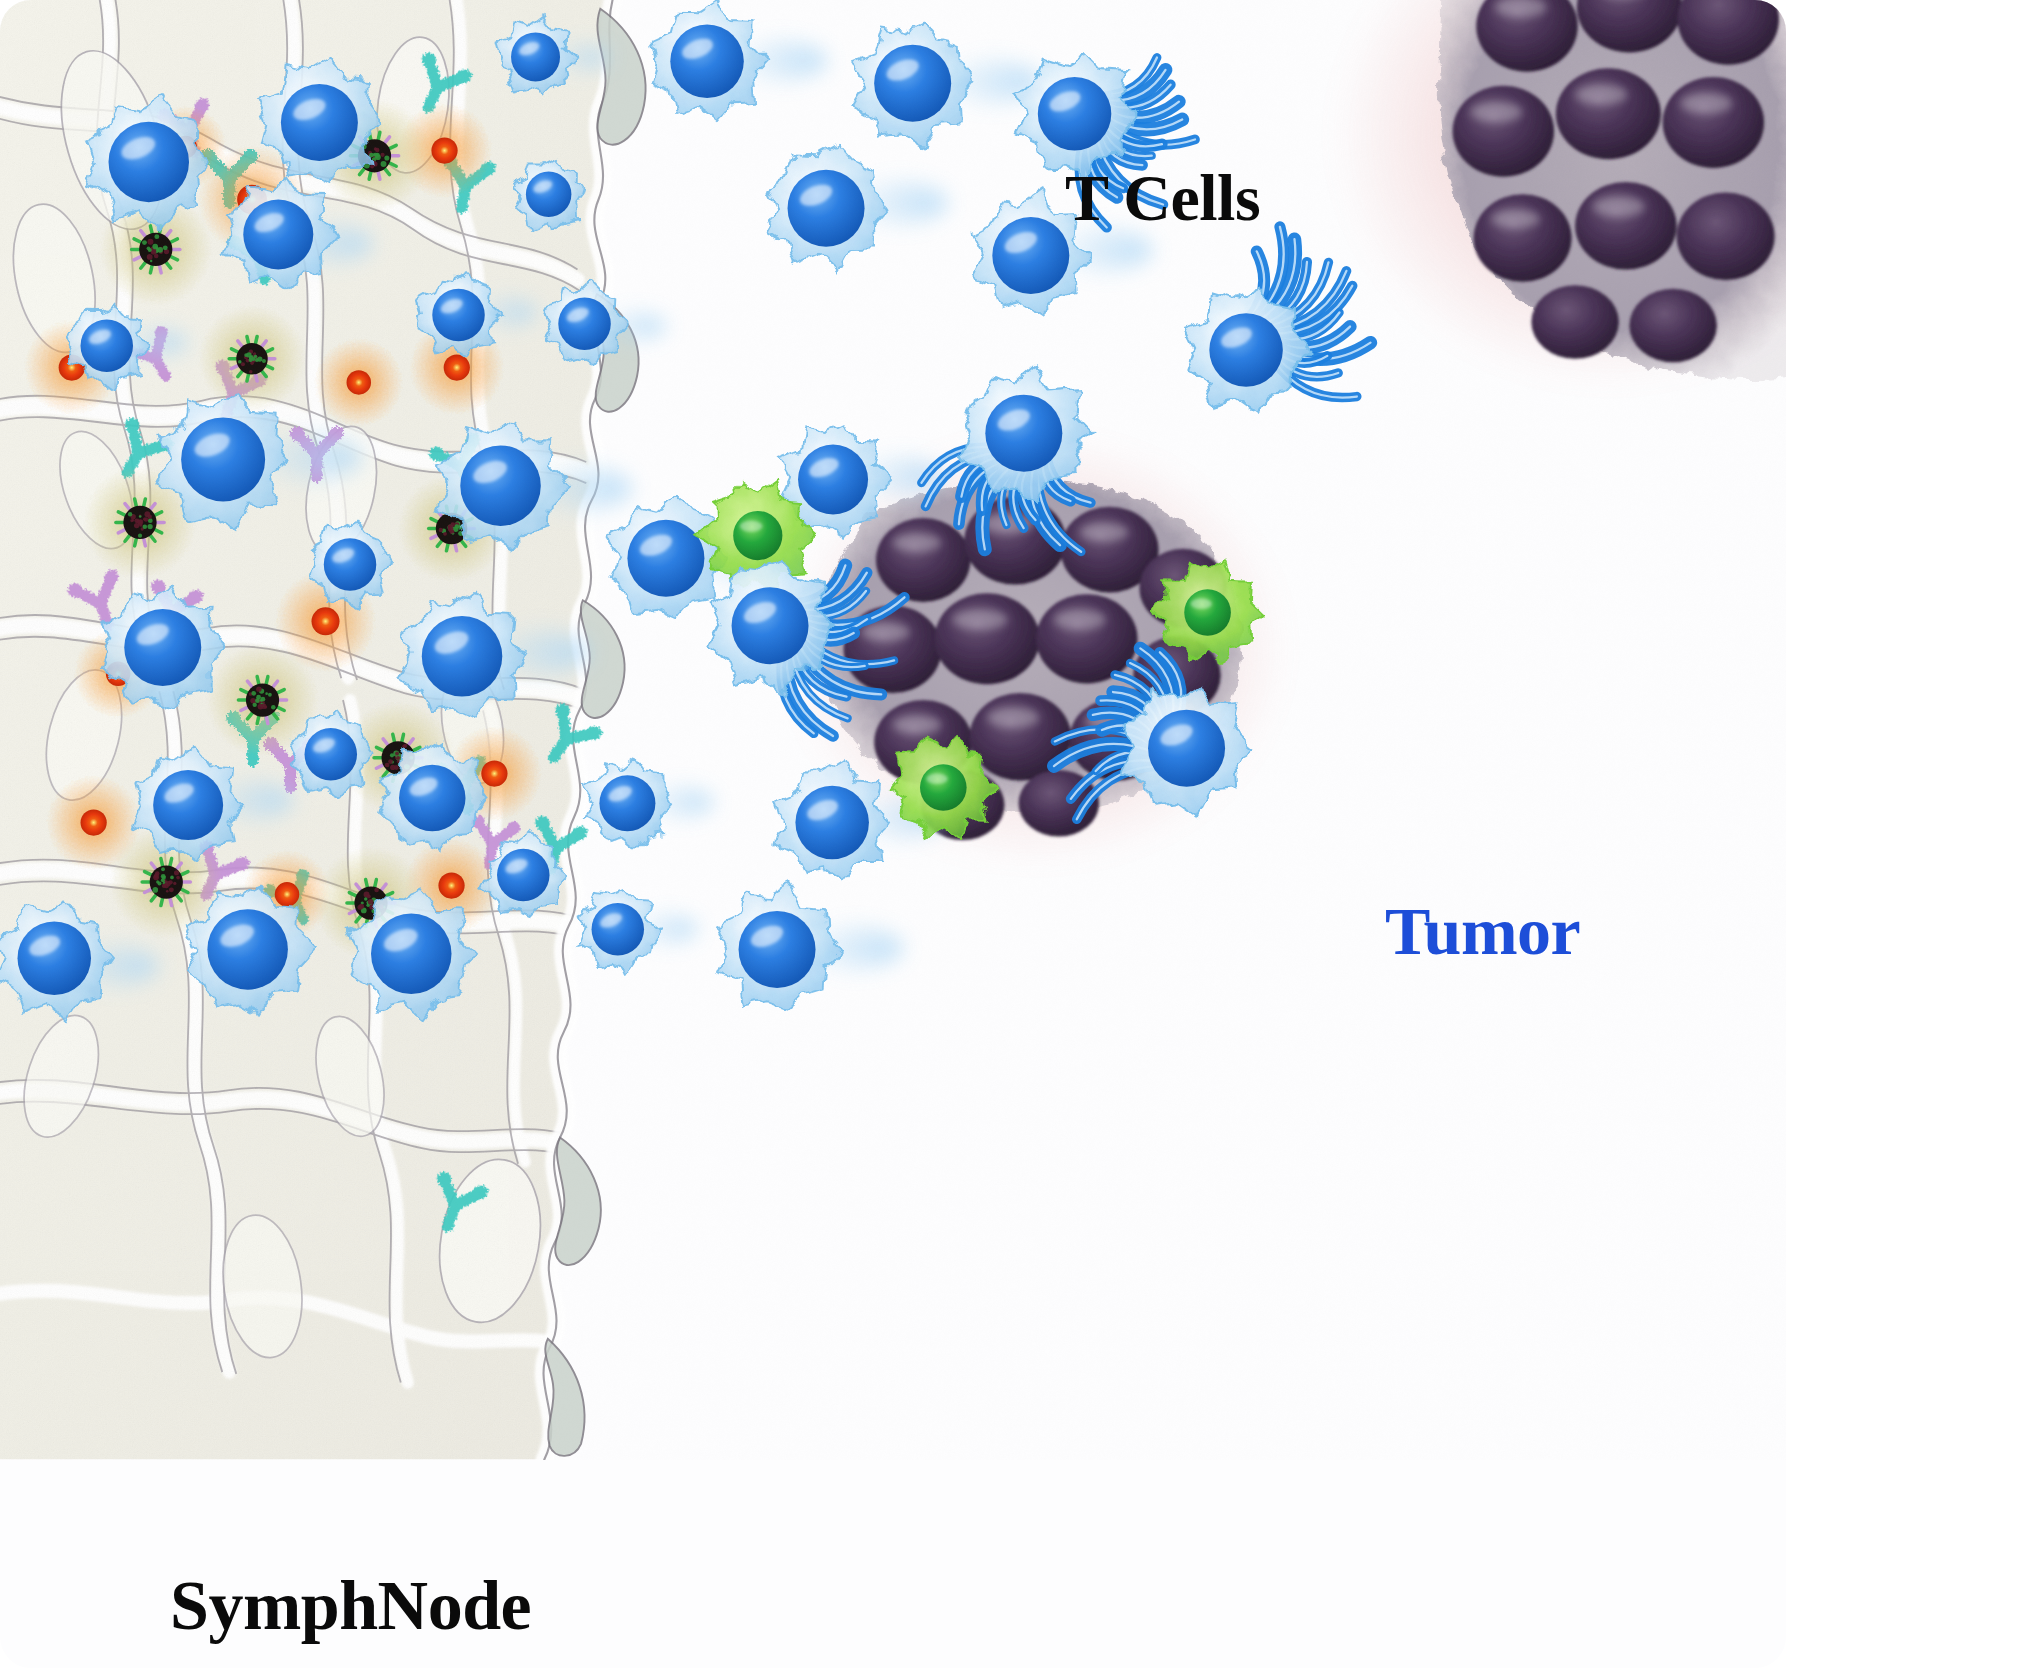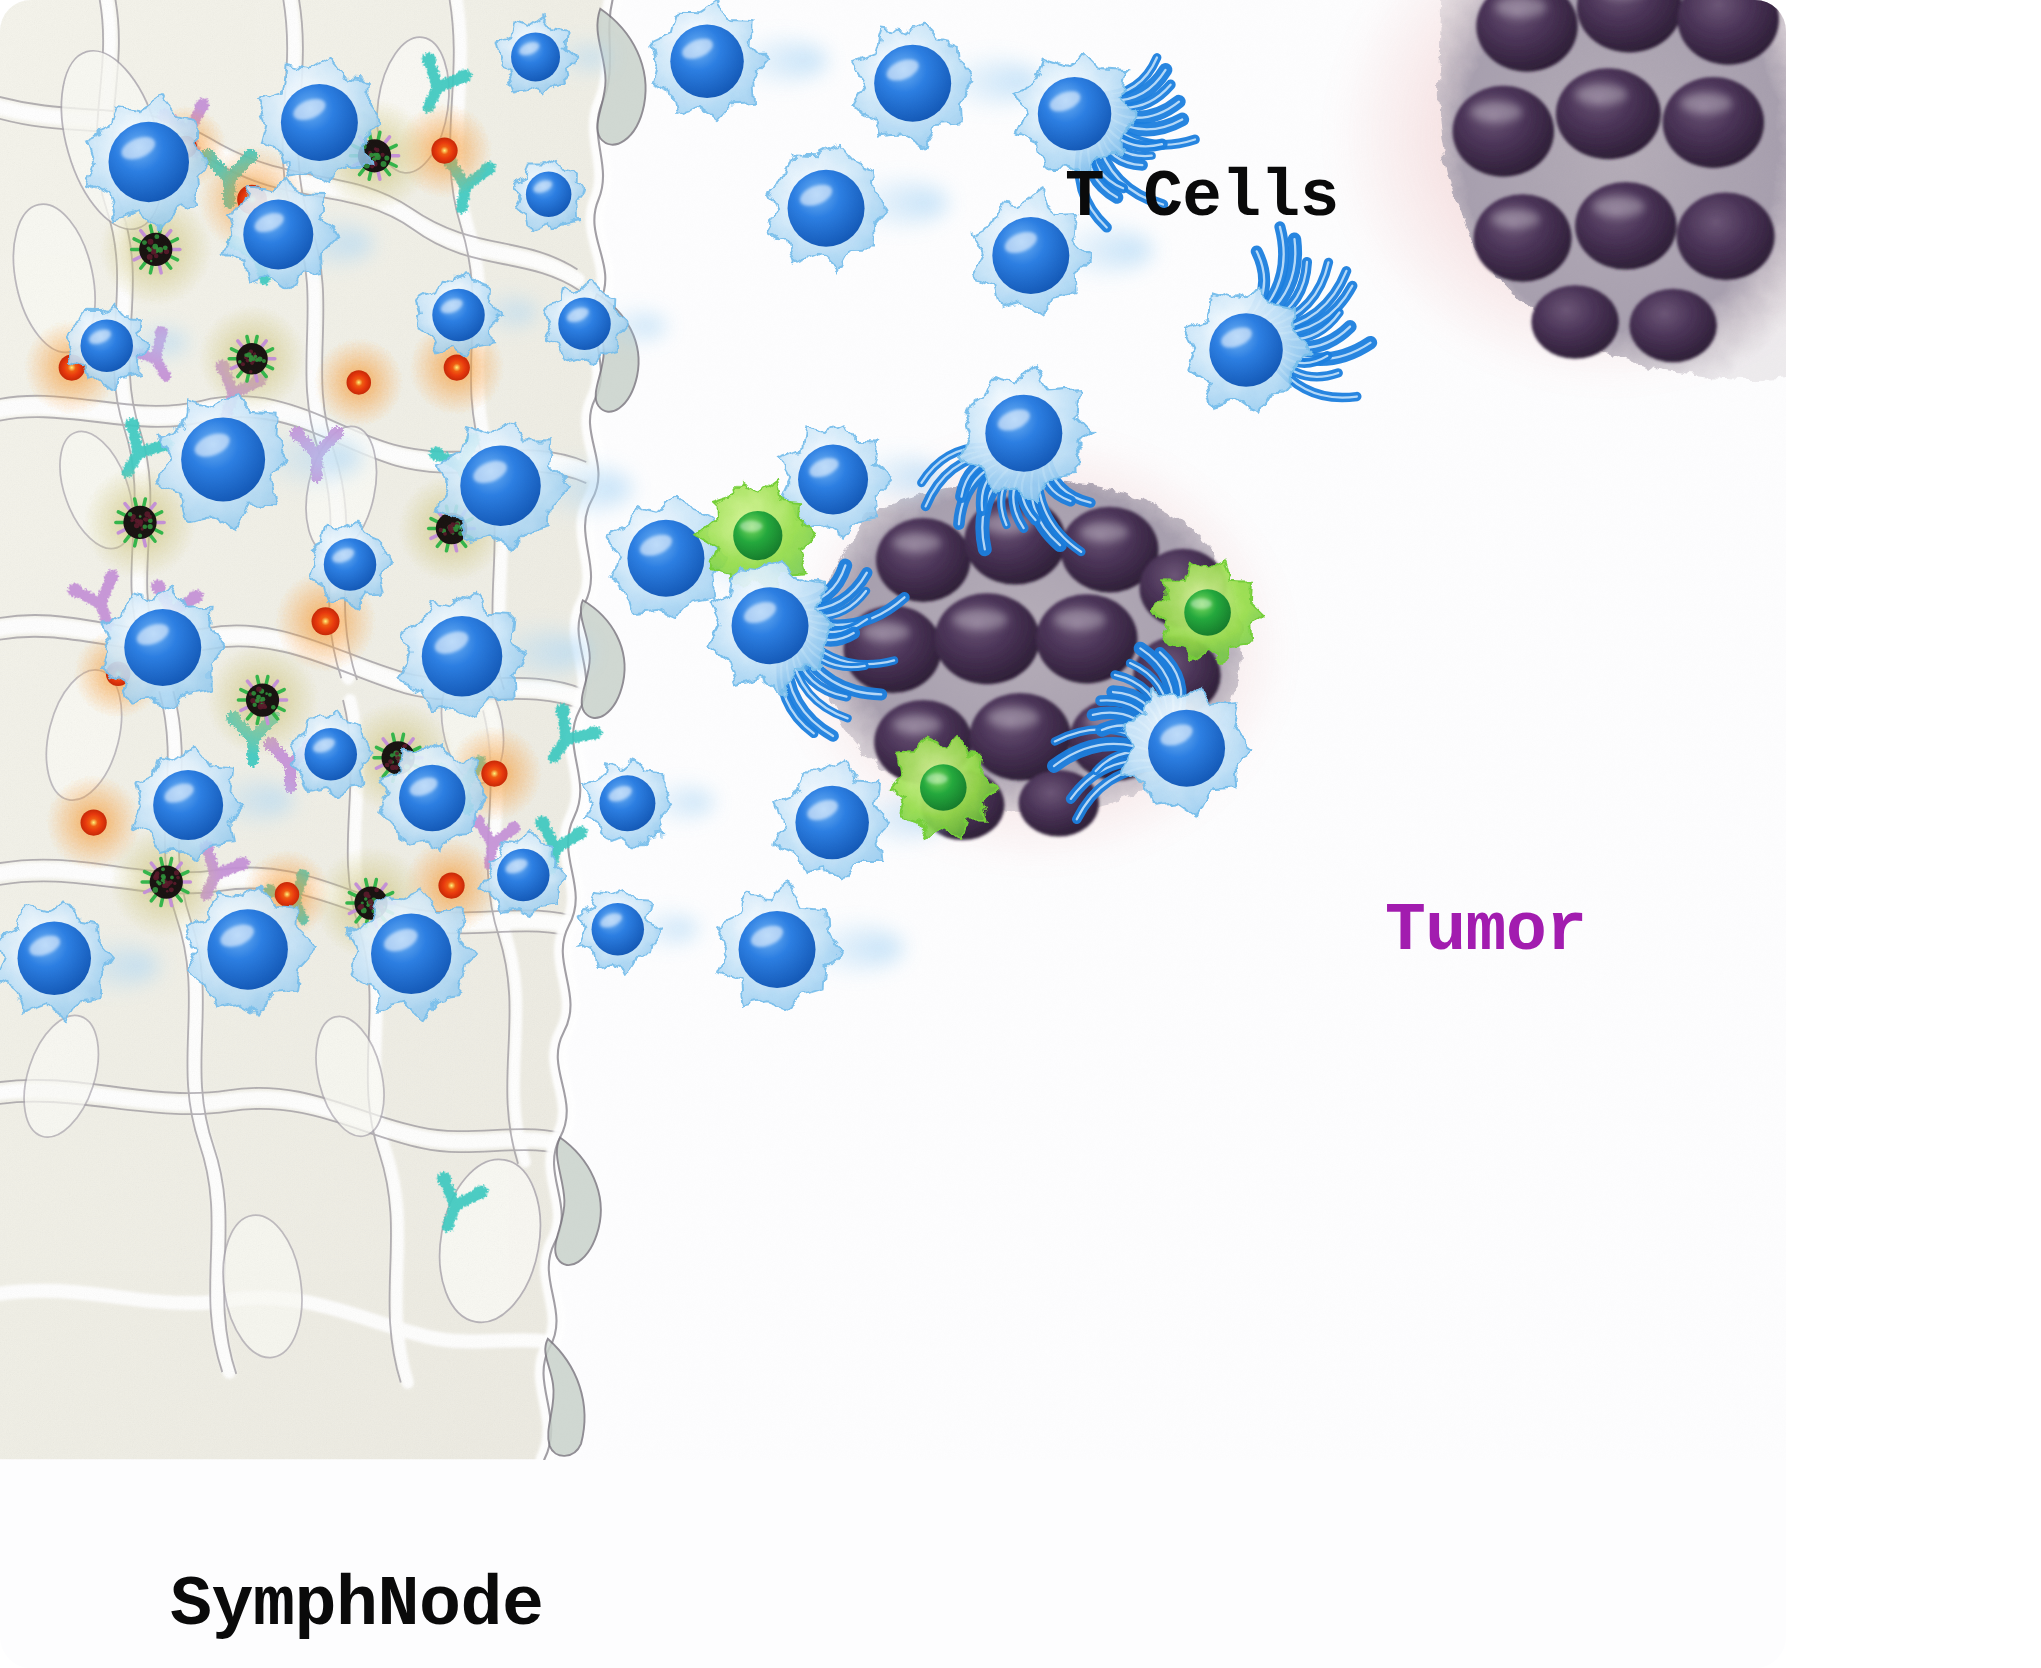"T Cells" #stage { font-family: Liberation Mono, monospace -> Liberation Serif, serif }
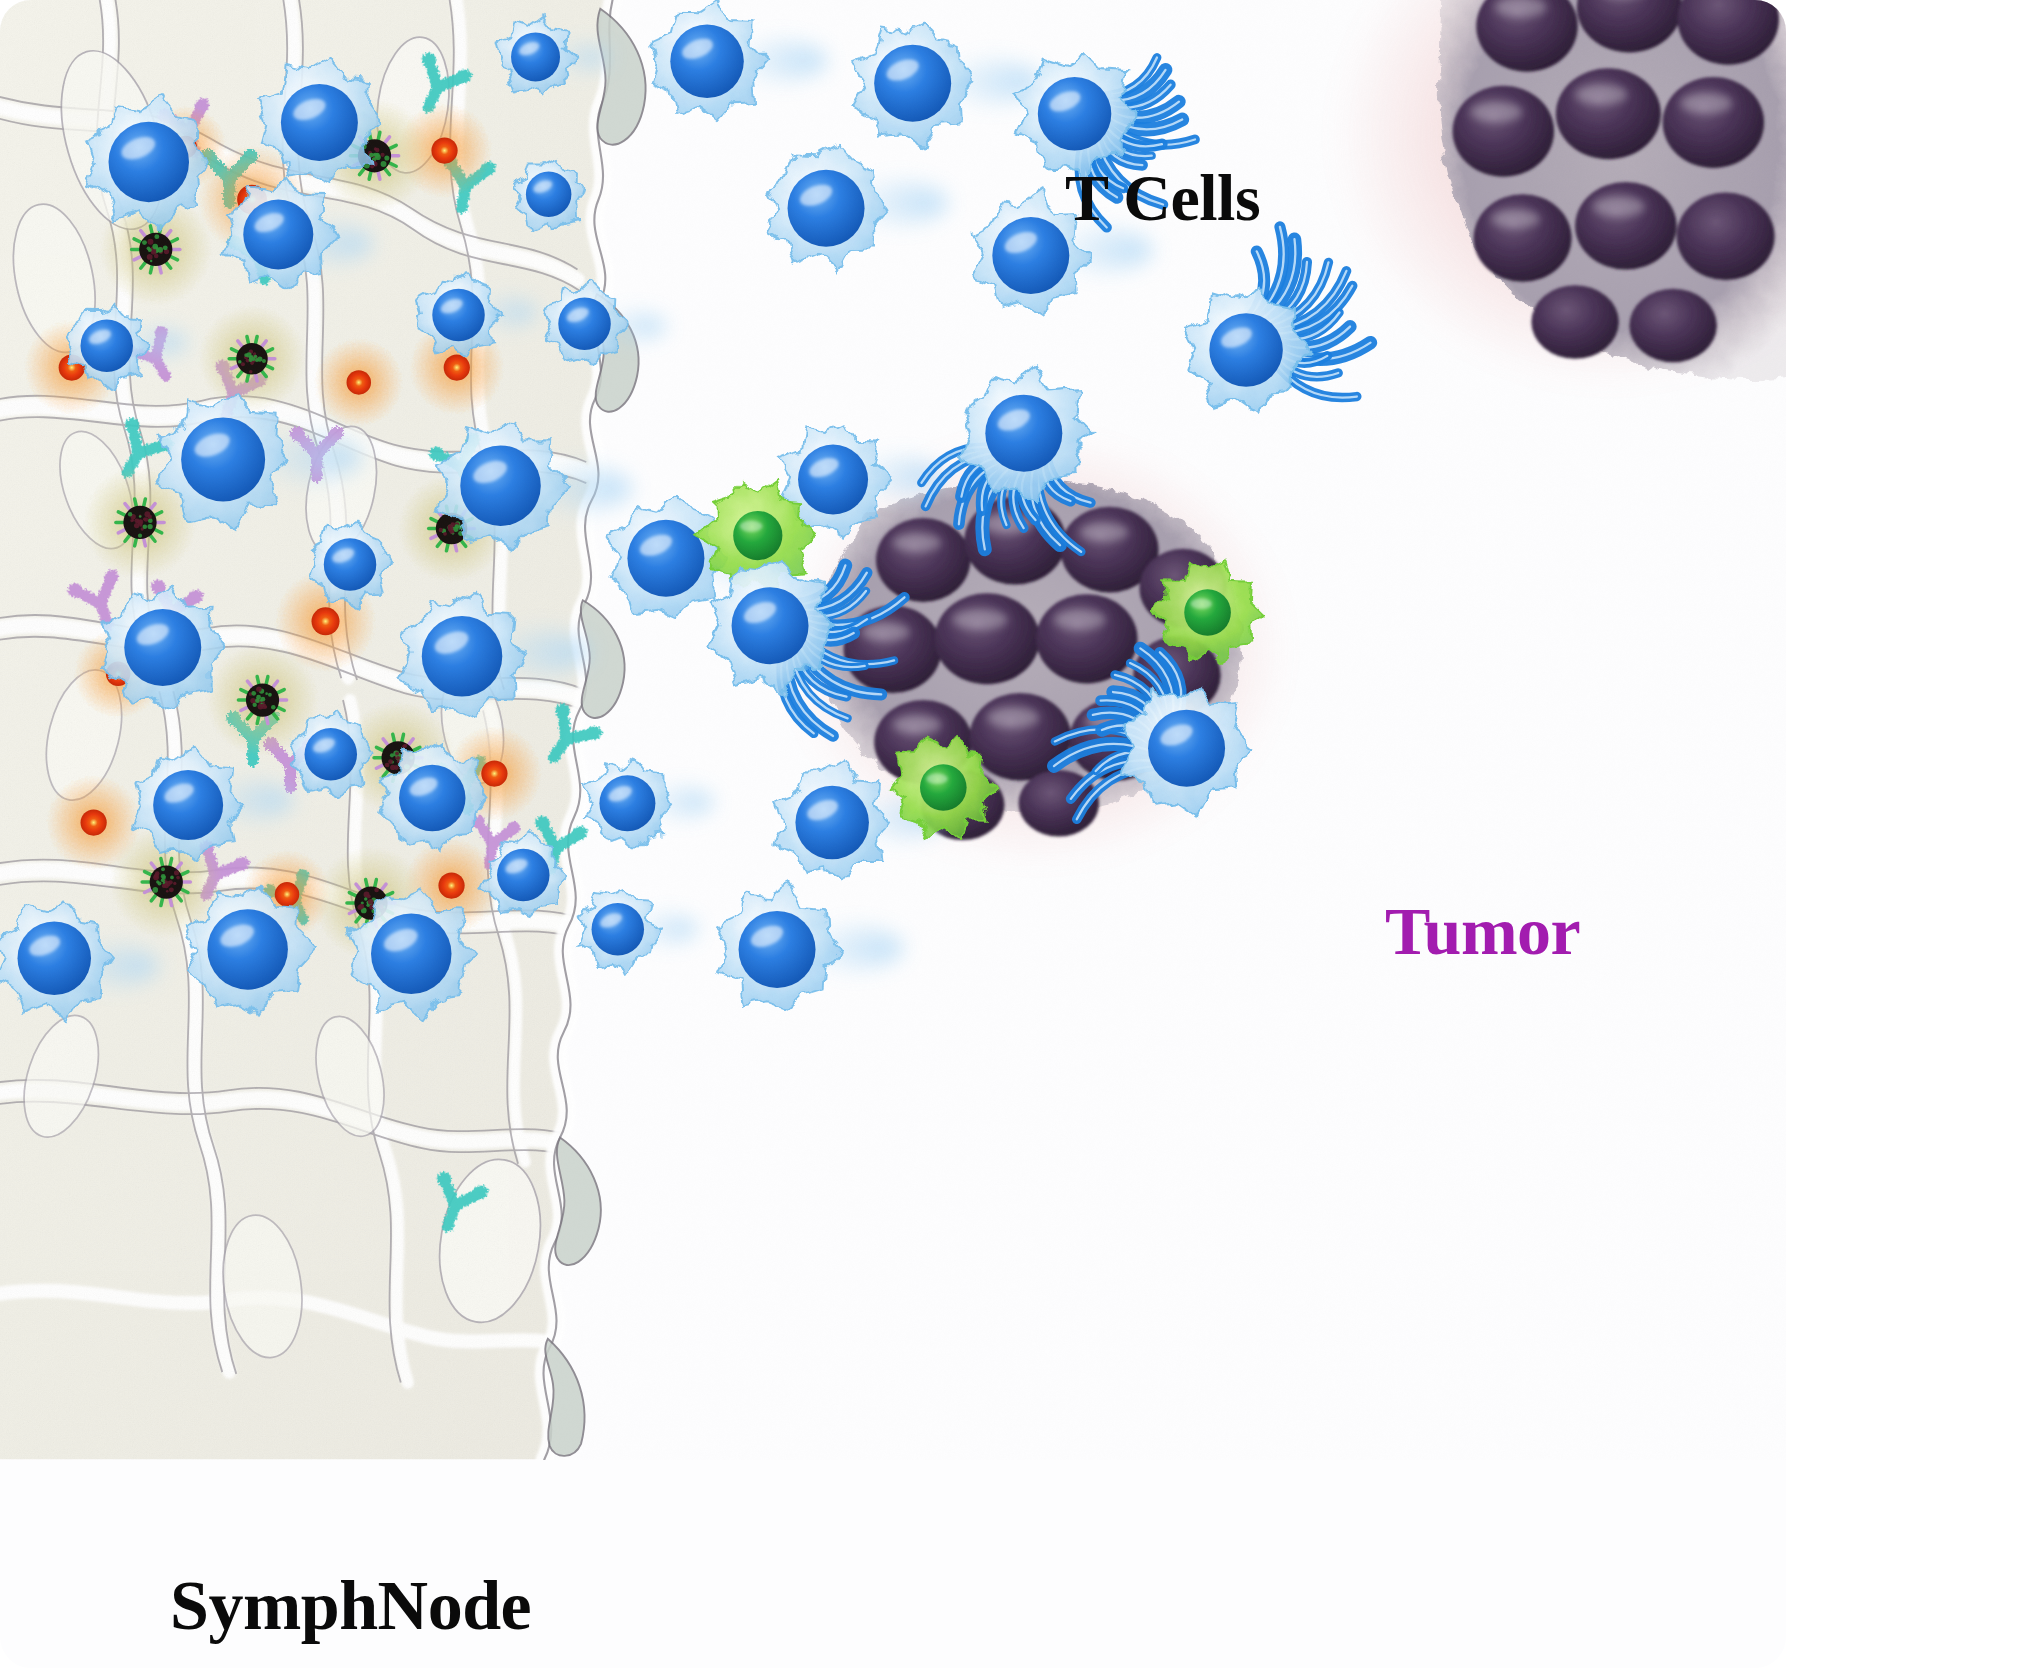"Tumor" #label-tumor { color: #a21caf -> #1d4ed8 }
